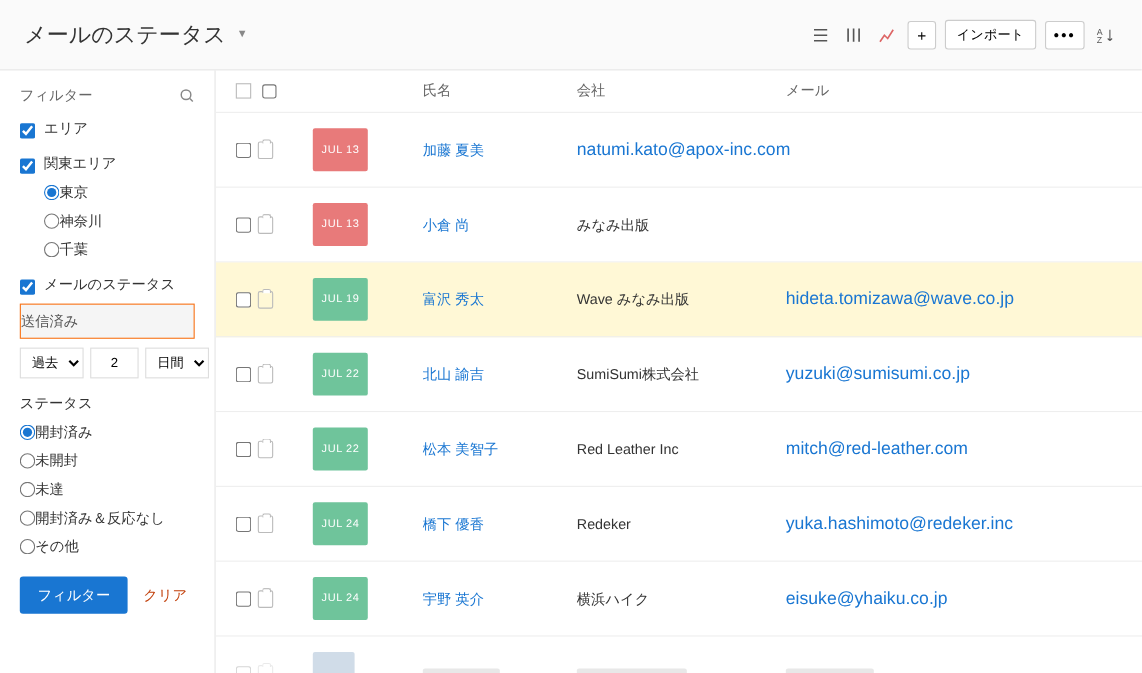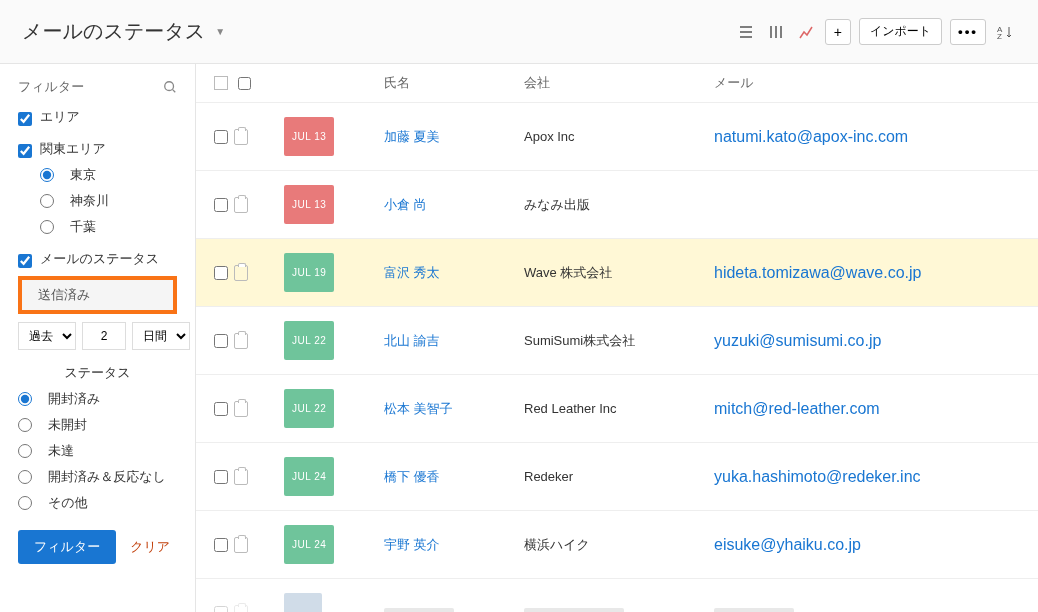"Apox Inc" div.col-company { html: <div><span>Apox Inc</span></div> -> none }
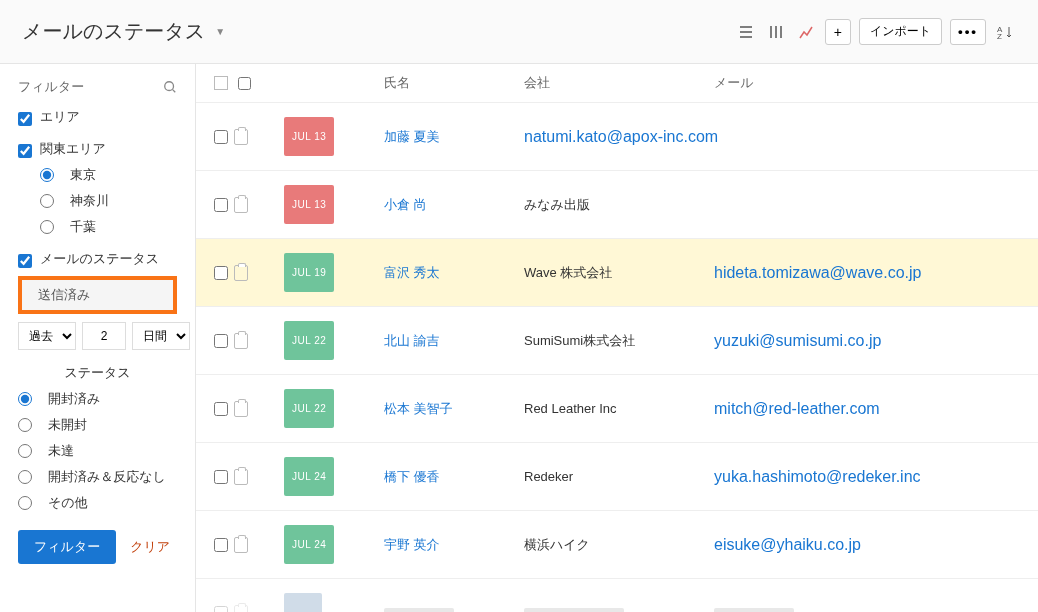"東京" .radio-row { gap: 16px -> 0 }
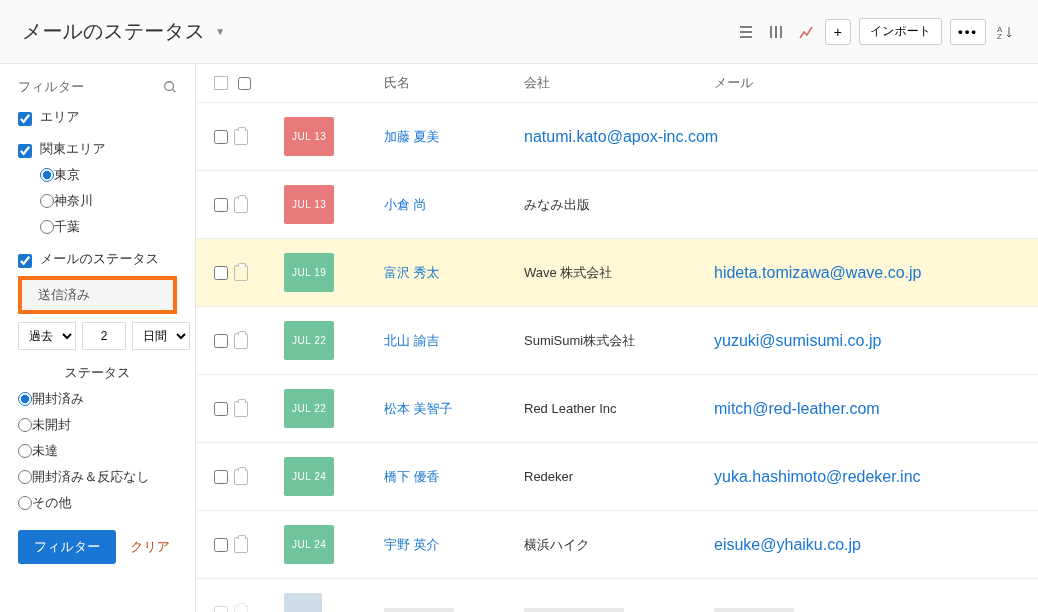"Wave 株式会社" span.company-text { text: 株式会社 -> みなみ出版 }
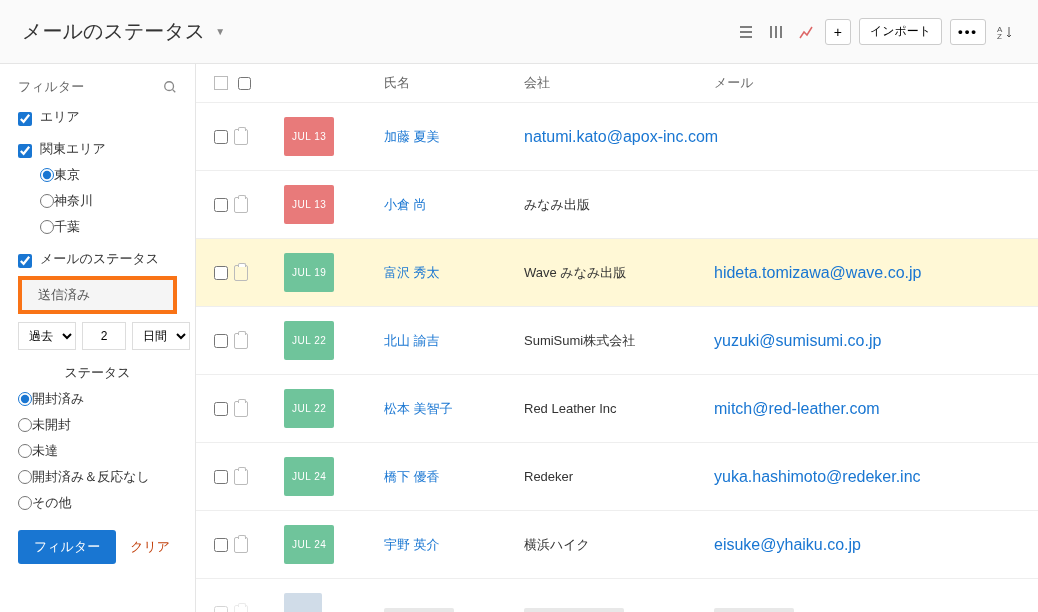"送信済み" .select-box { border: 4px solid #f97316 -> 1px solid #f97316; padding: 6px 16px -> 6px 0 }
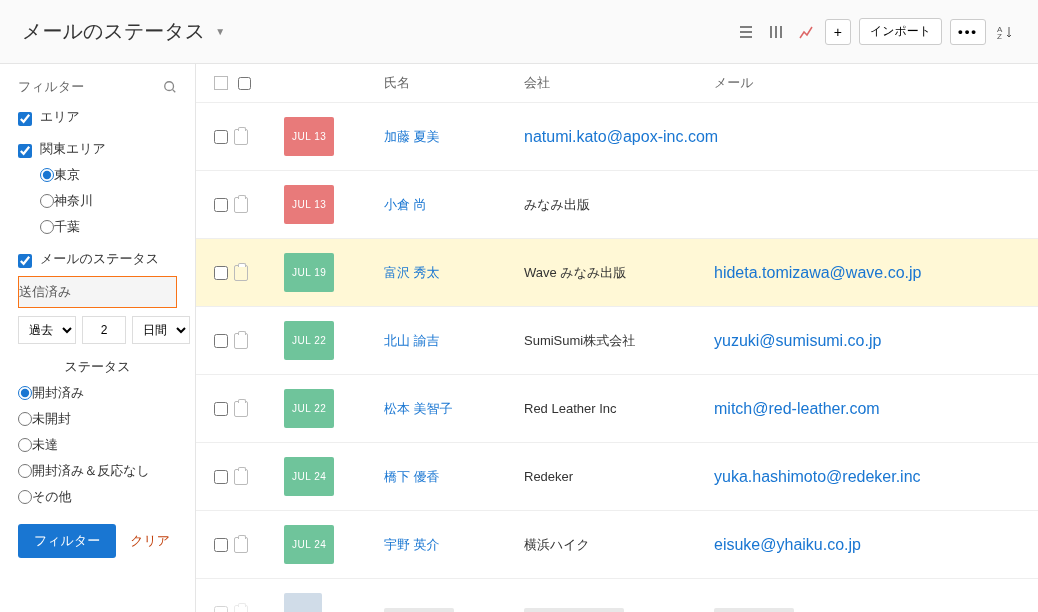"ステータス" .status-label { text-align: center -> none }
